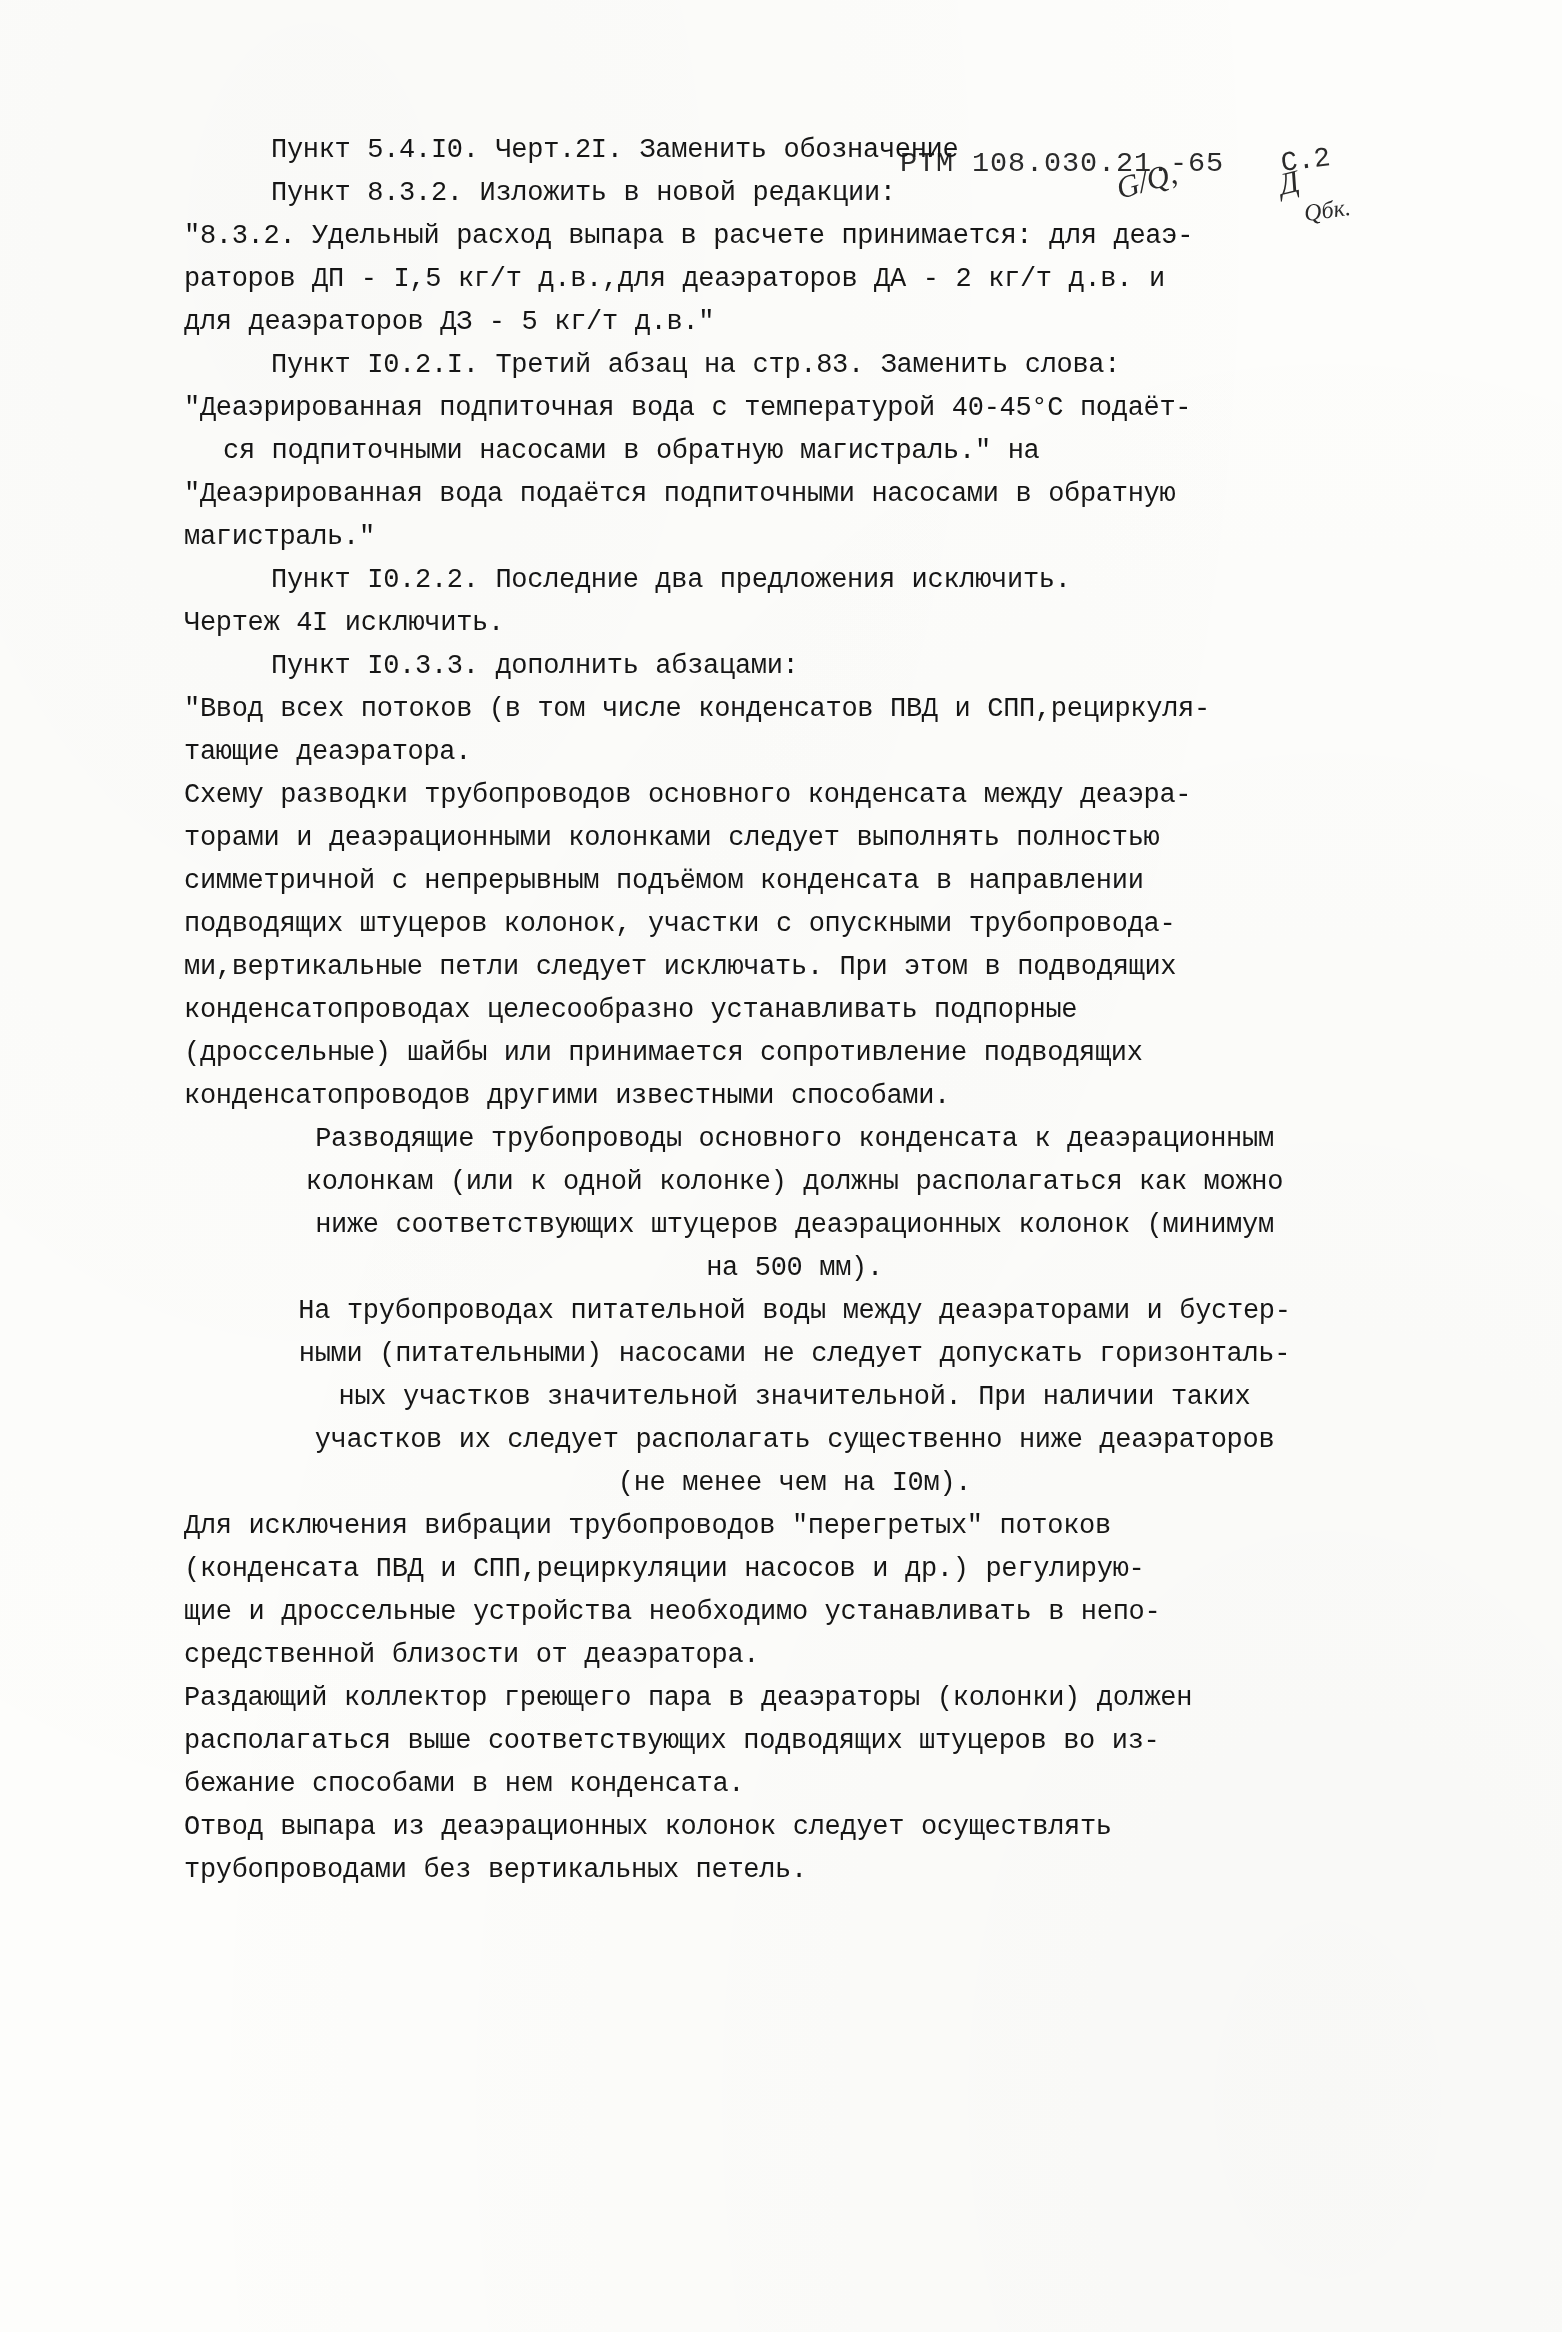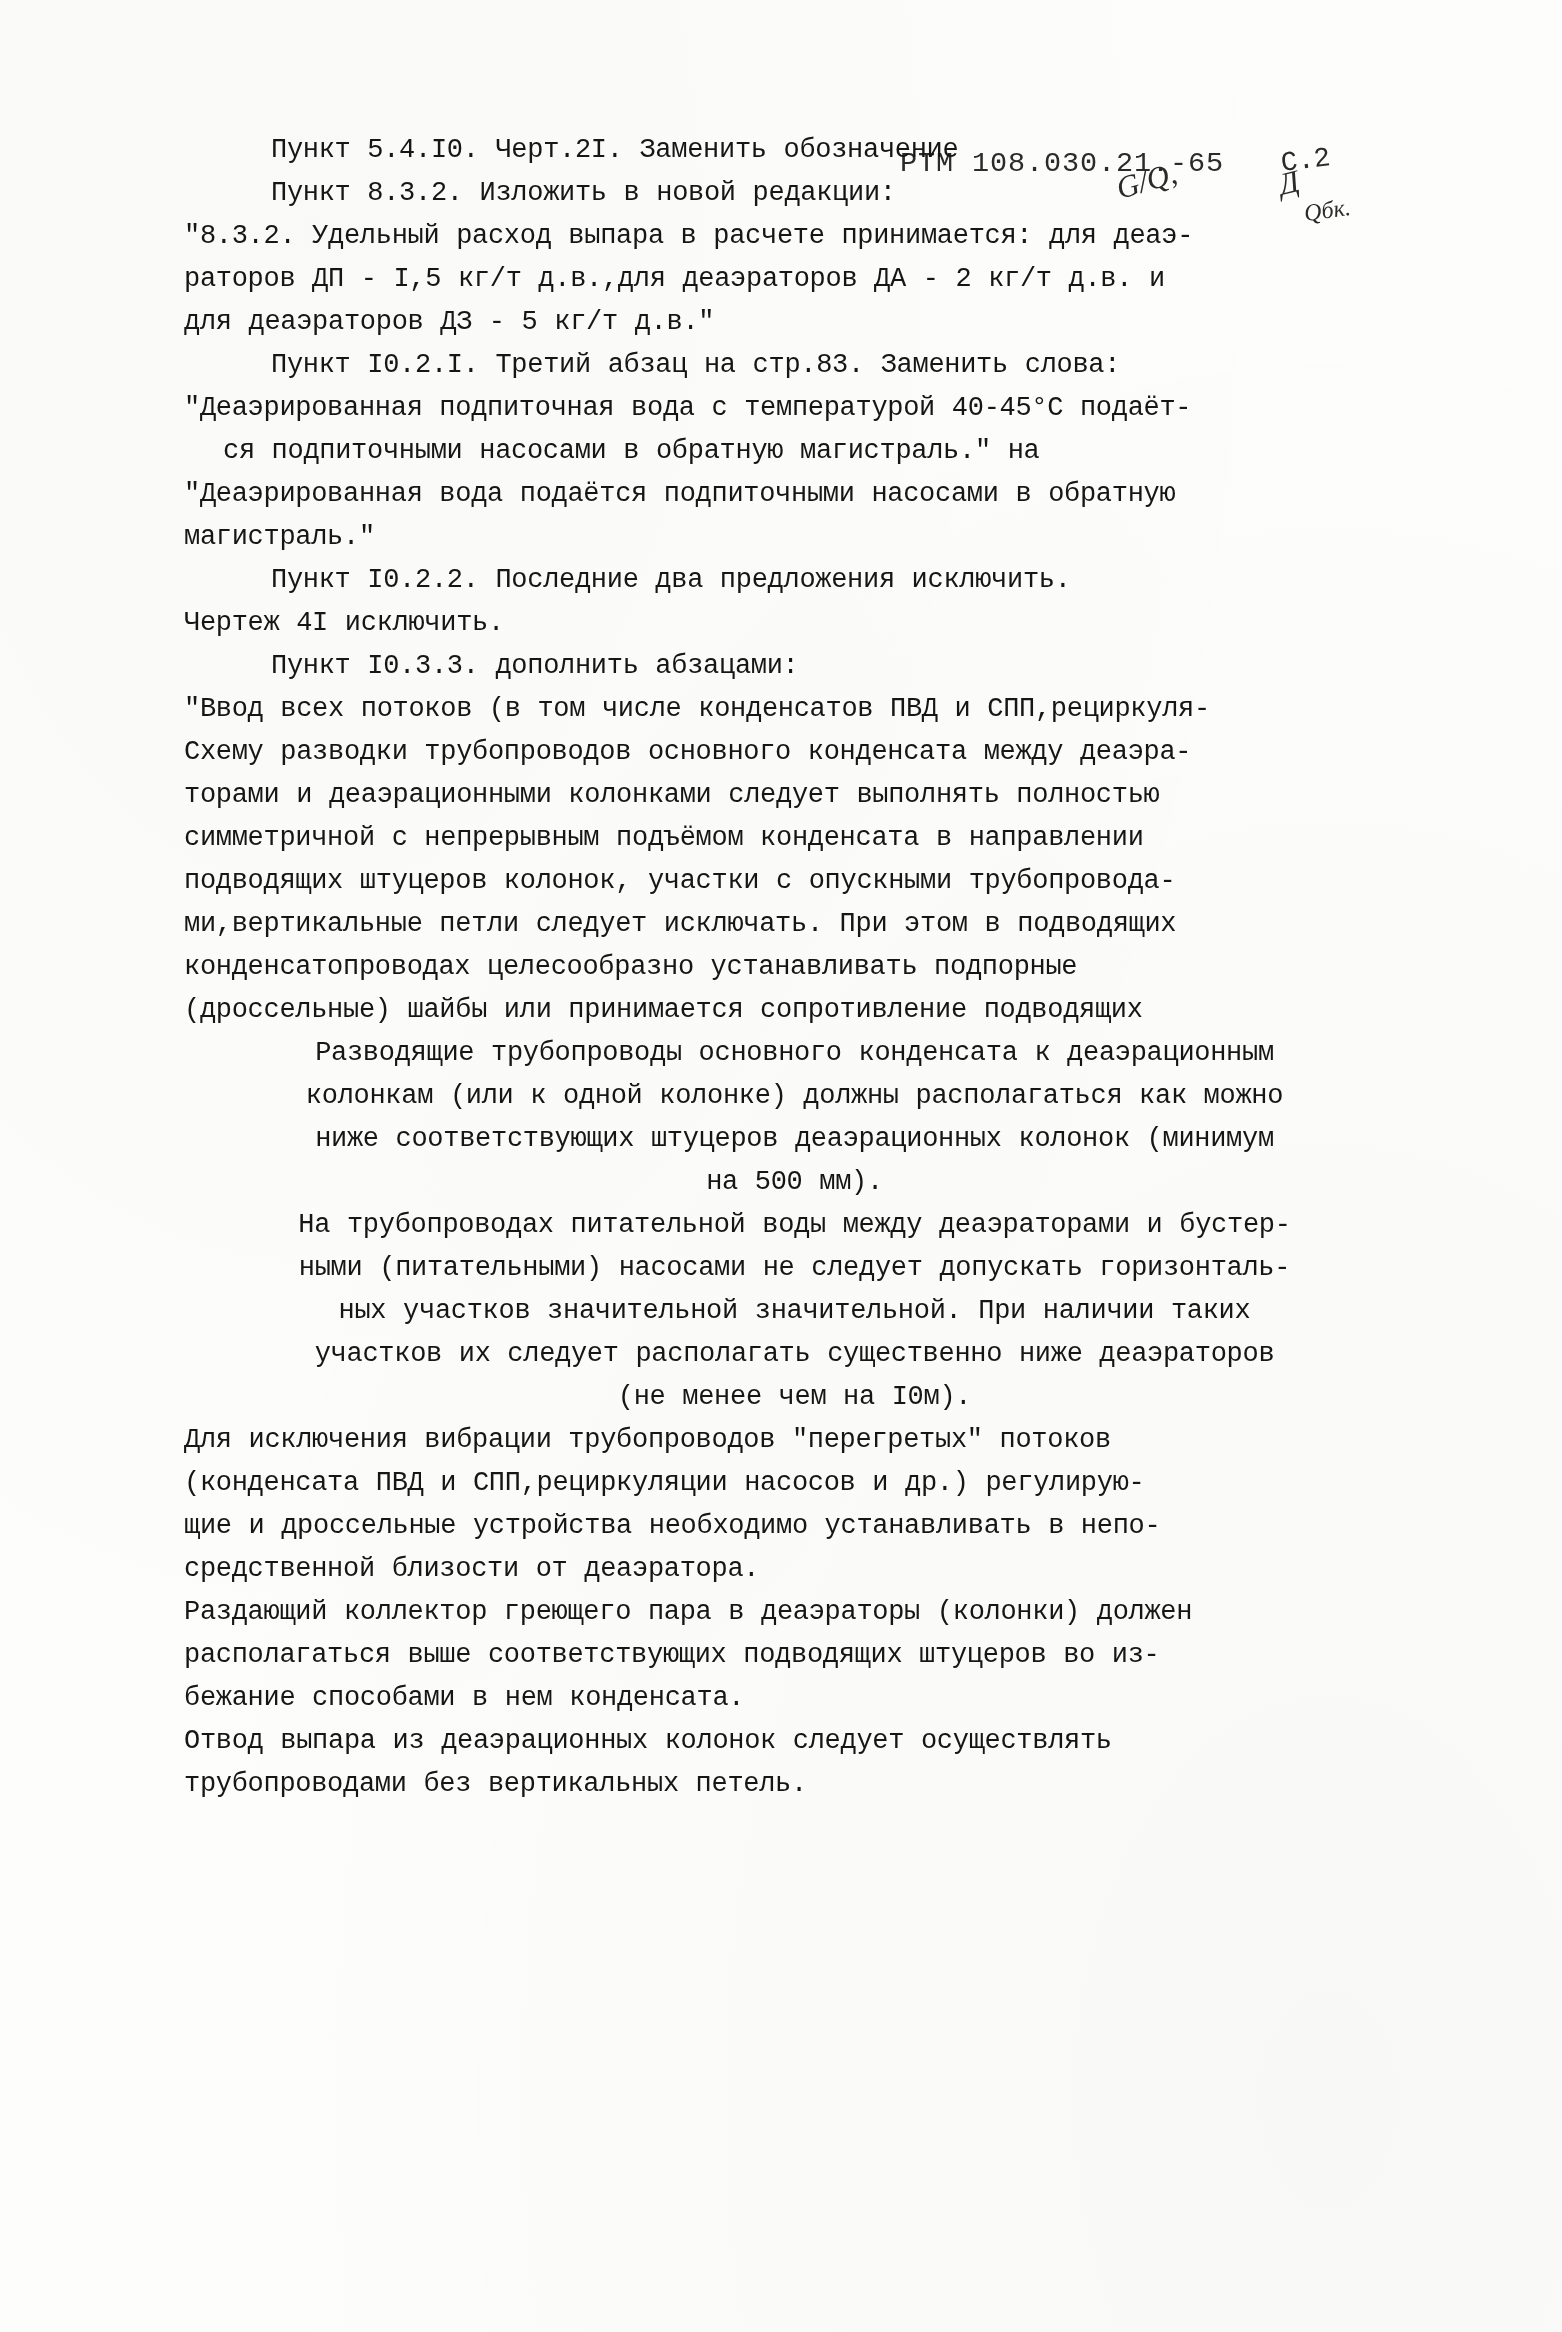"тающие деаэратора." p.line { html: none -> <p>тающие деаэратора.</p> }
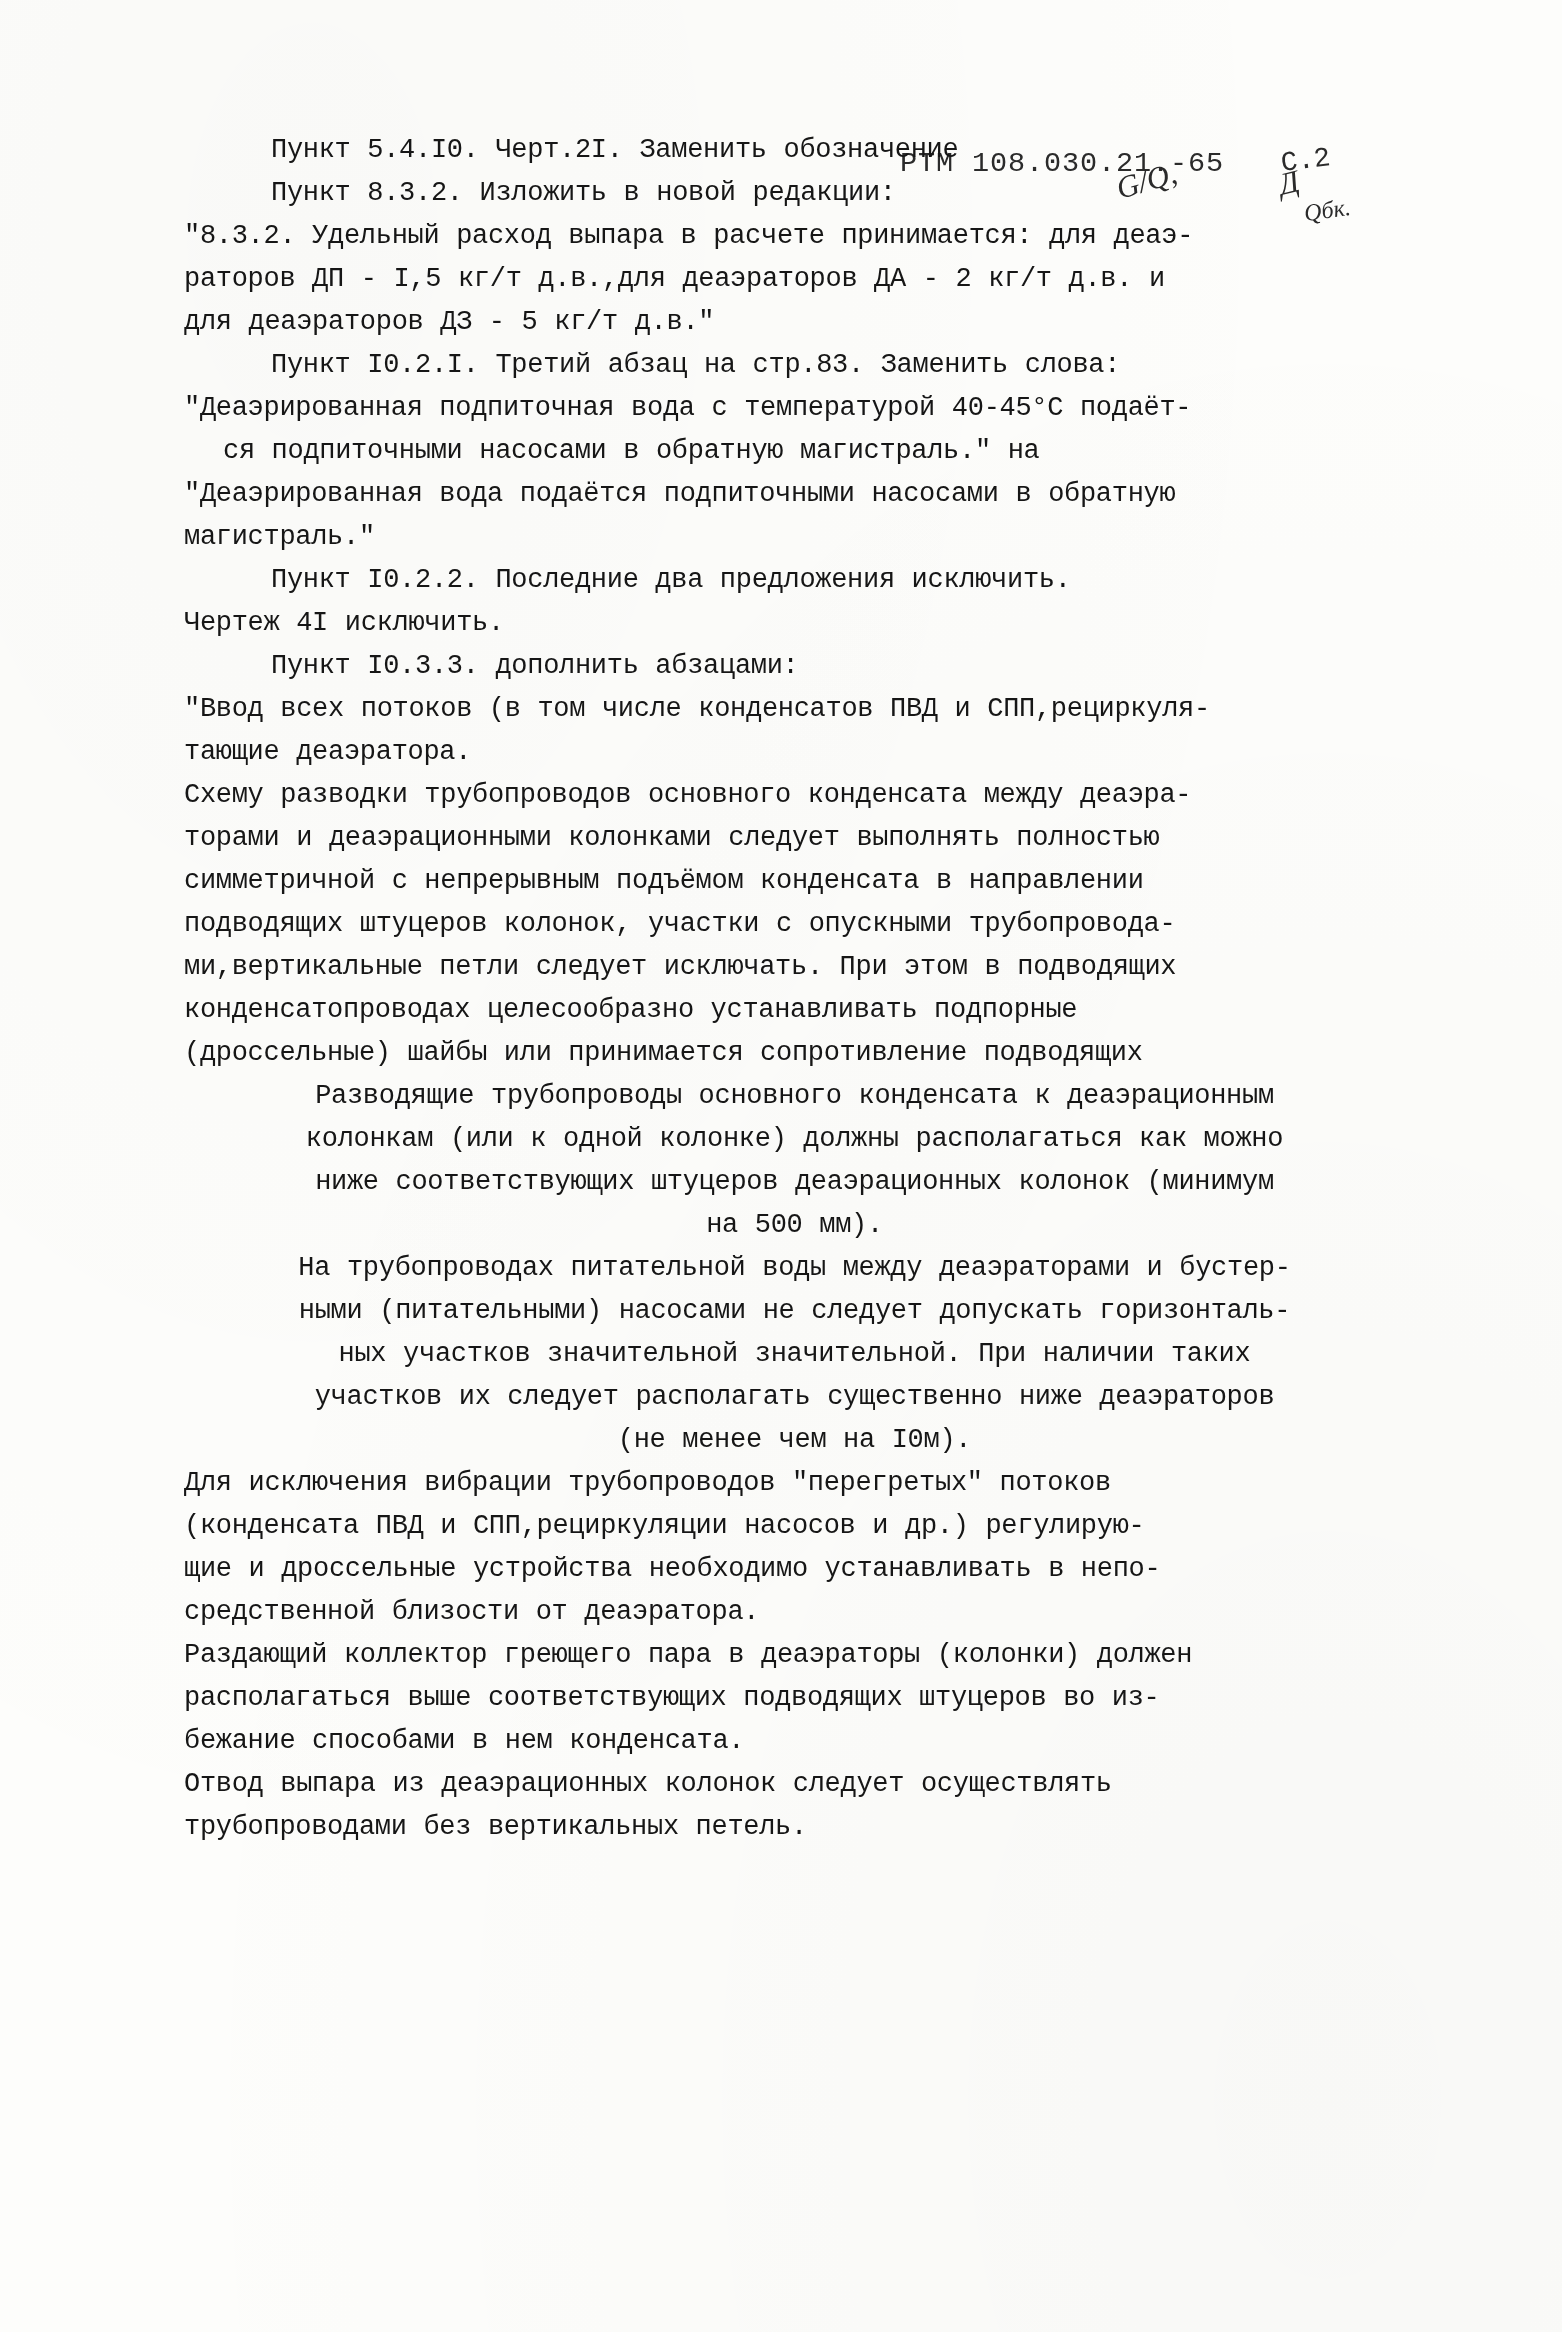"конденсатопроводов другими известными" p.line { html: none -> <p>конденсатопроводов другими известными способами.</p> }
